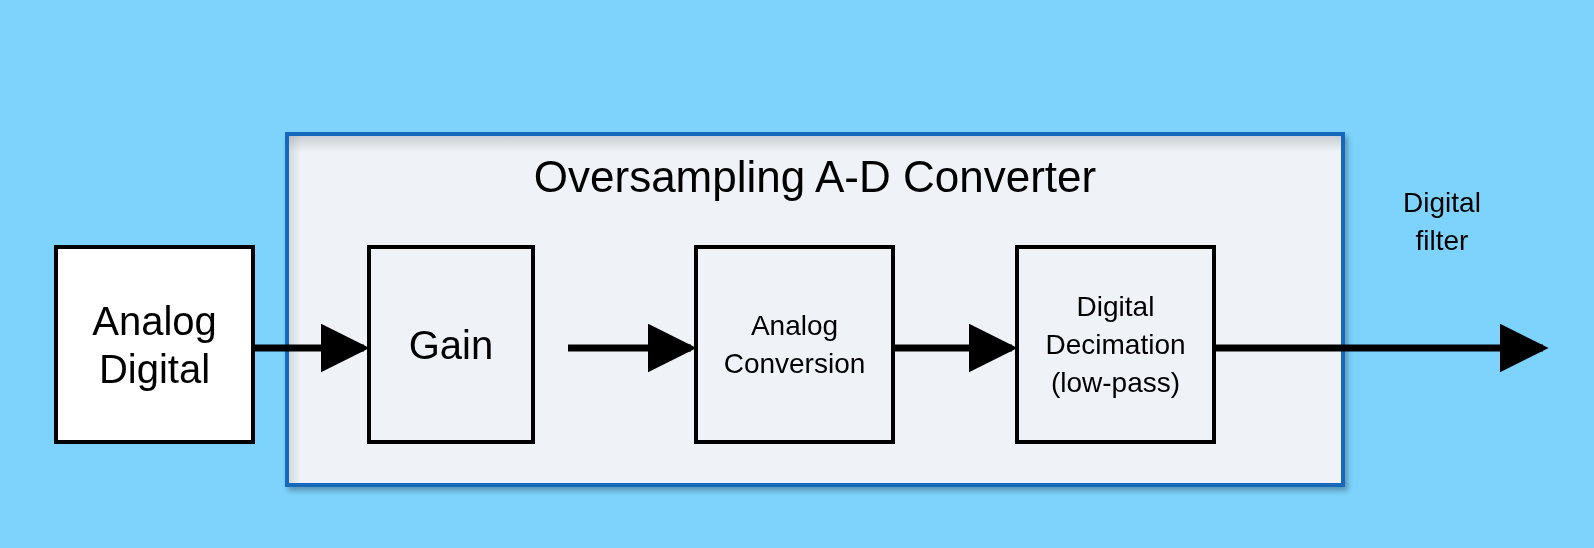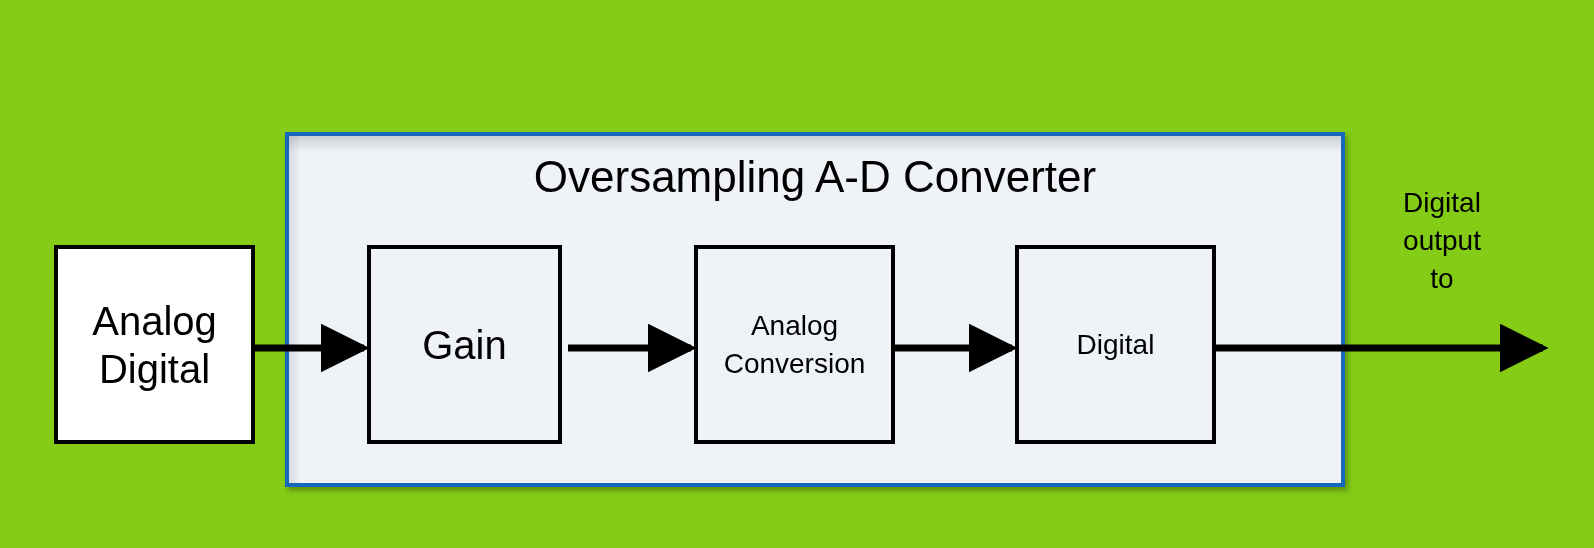"Oversampling A-D Converter" #canvas { background: #84cc16 -> #7dd3fc }
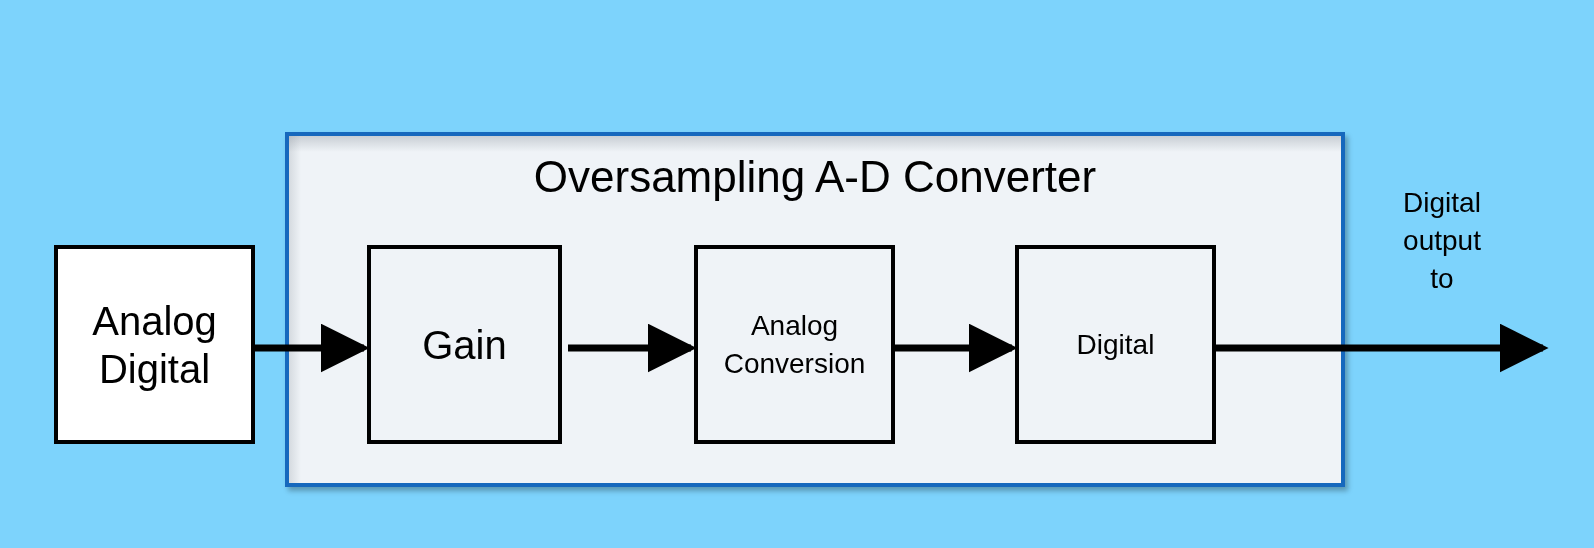"output" span { text: output -> filter }
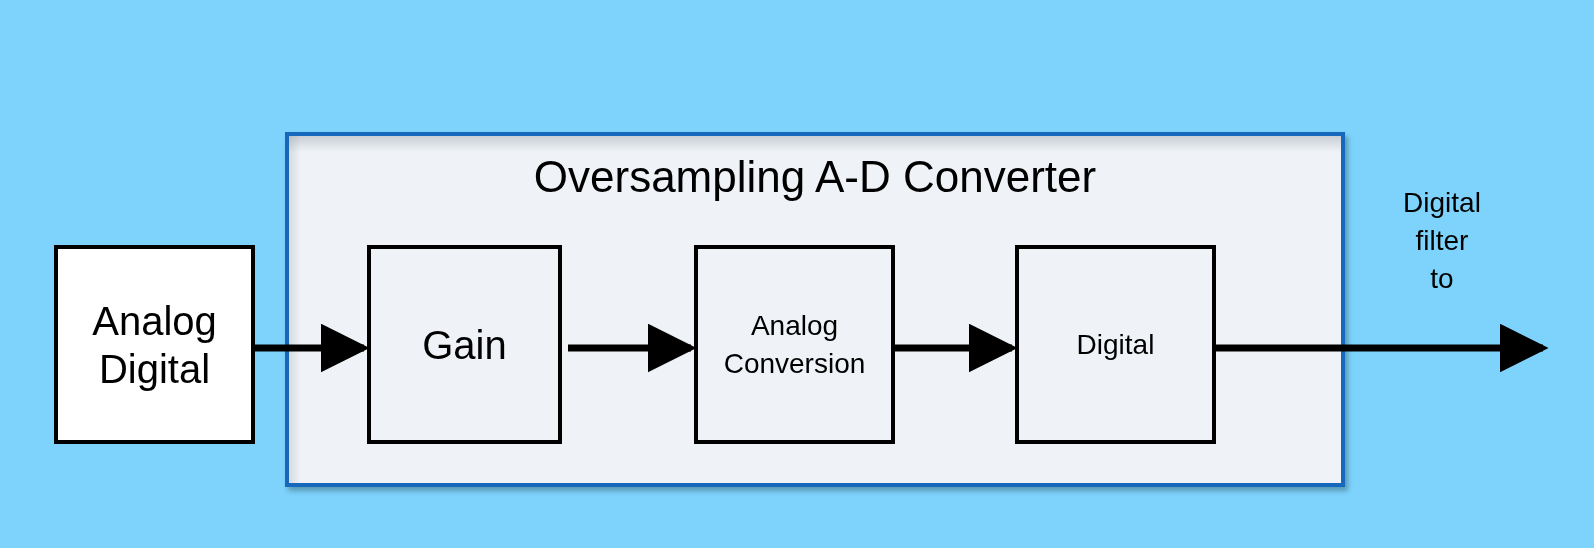"to" span { html: <span>to</span> -> none }
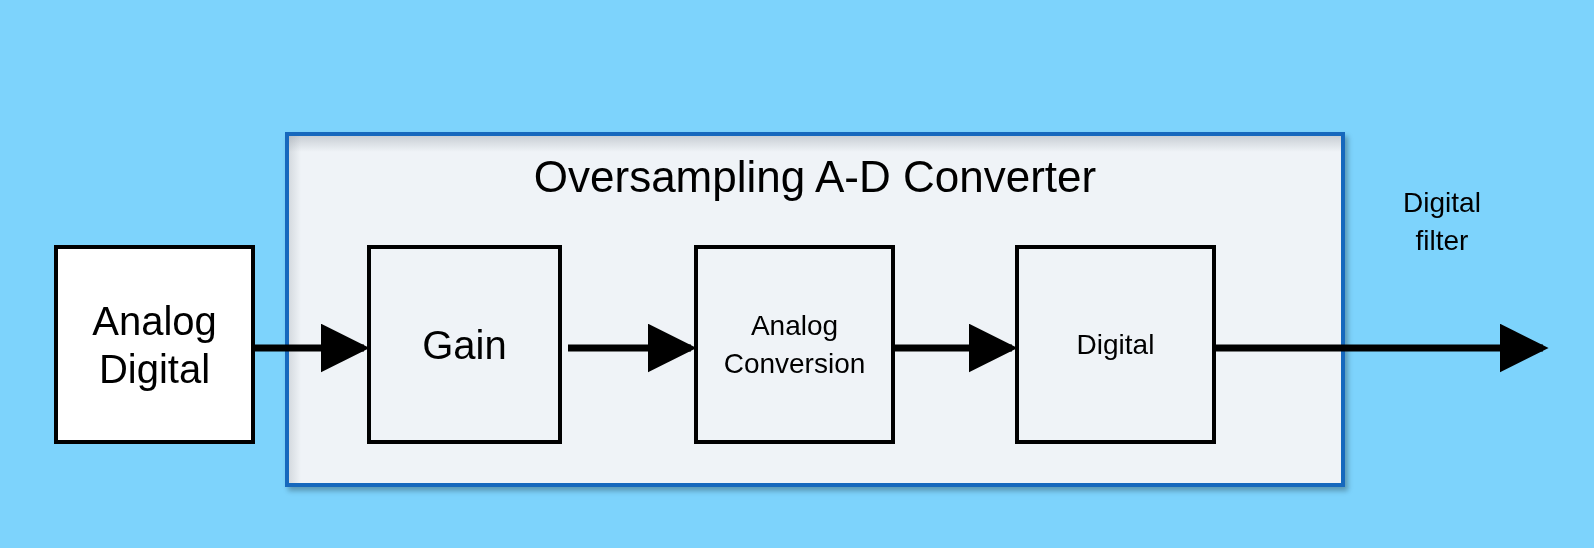"Gain" #box-gain { width: 195px -> 168px }
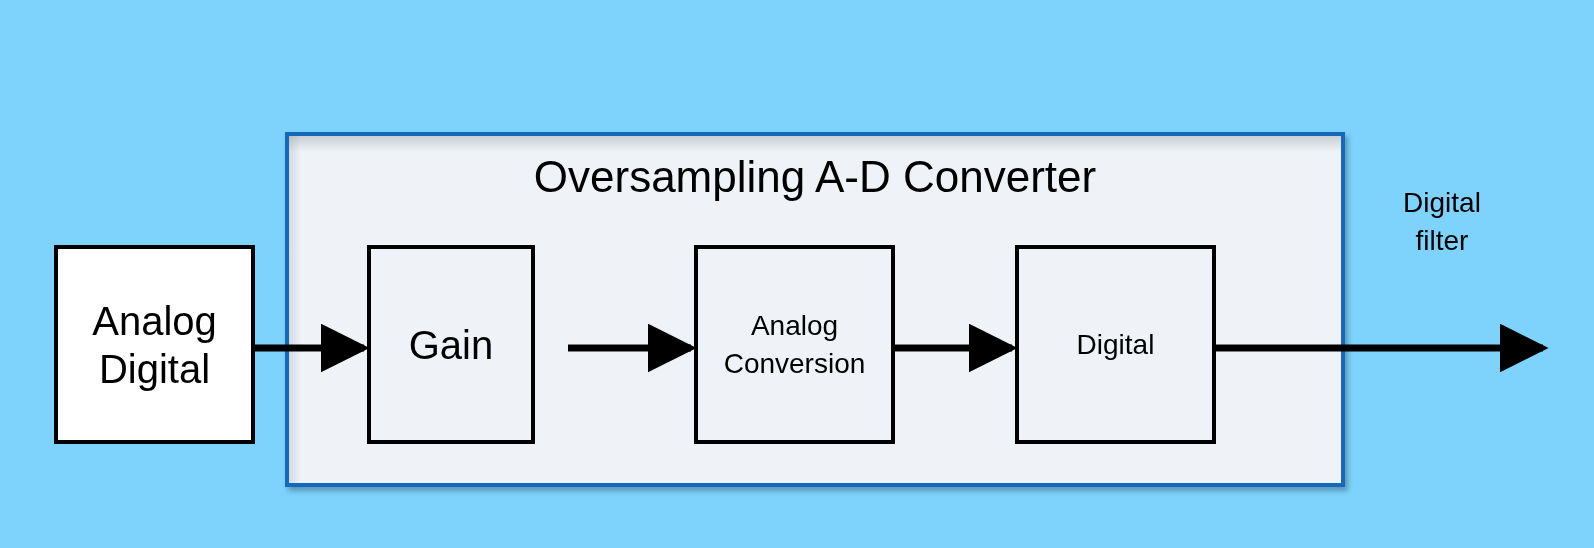"Decimation" span { html: none -> <span>Decimation</span> }
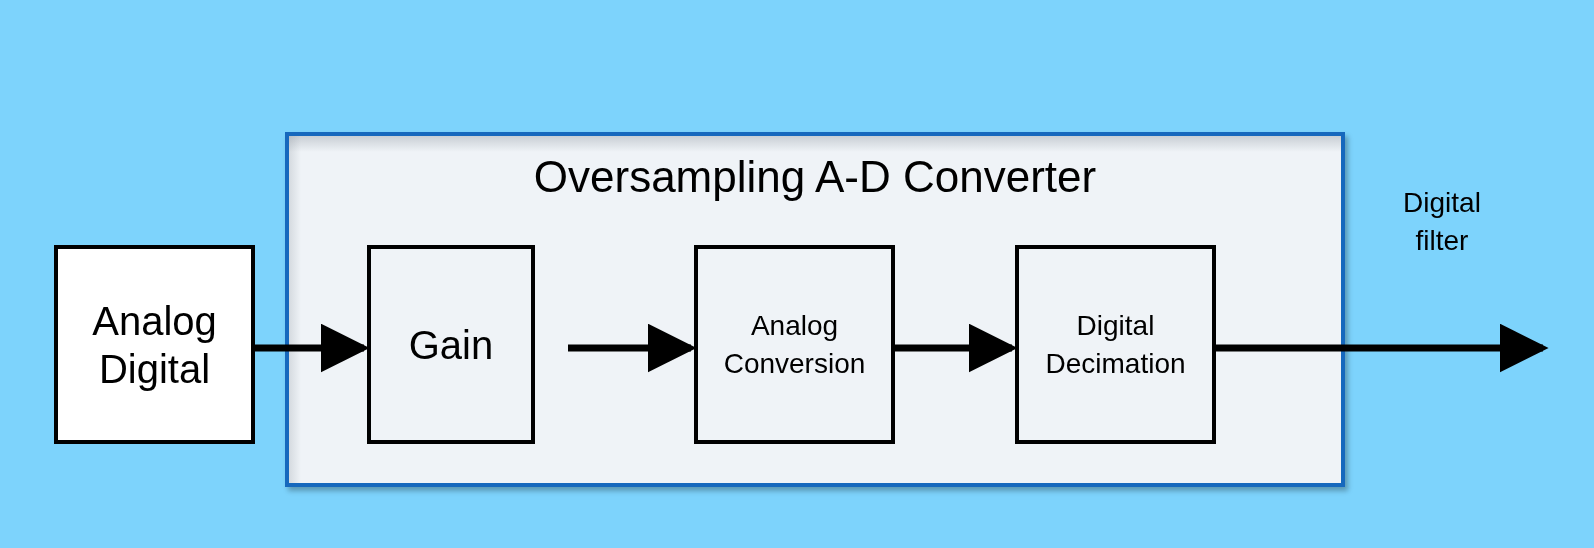"(low-pass)" span { html: none -> <span>(low-pass)</span> }
